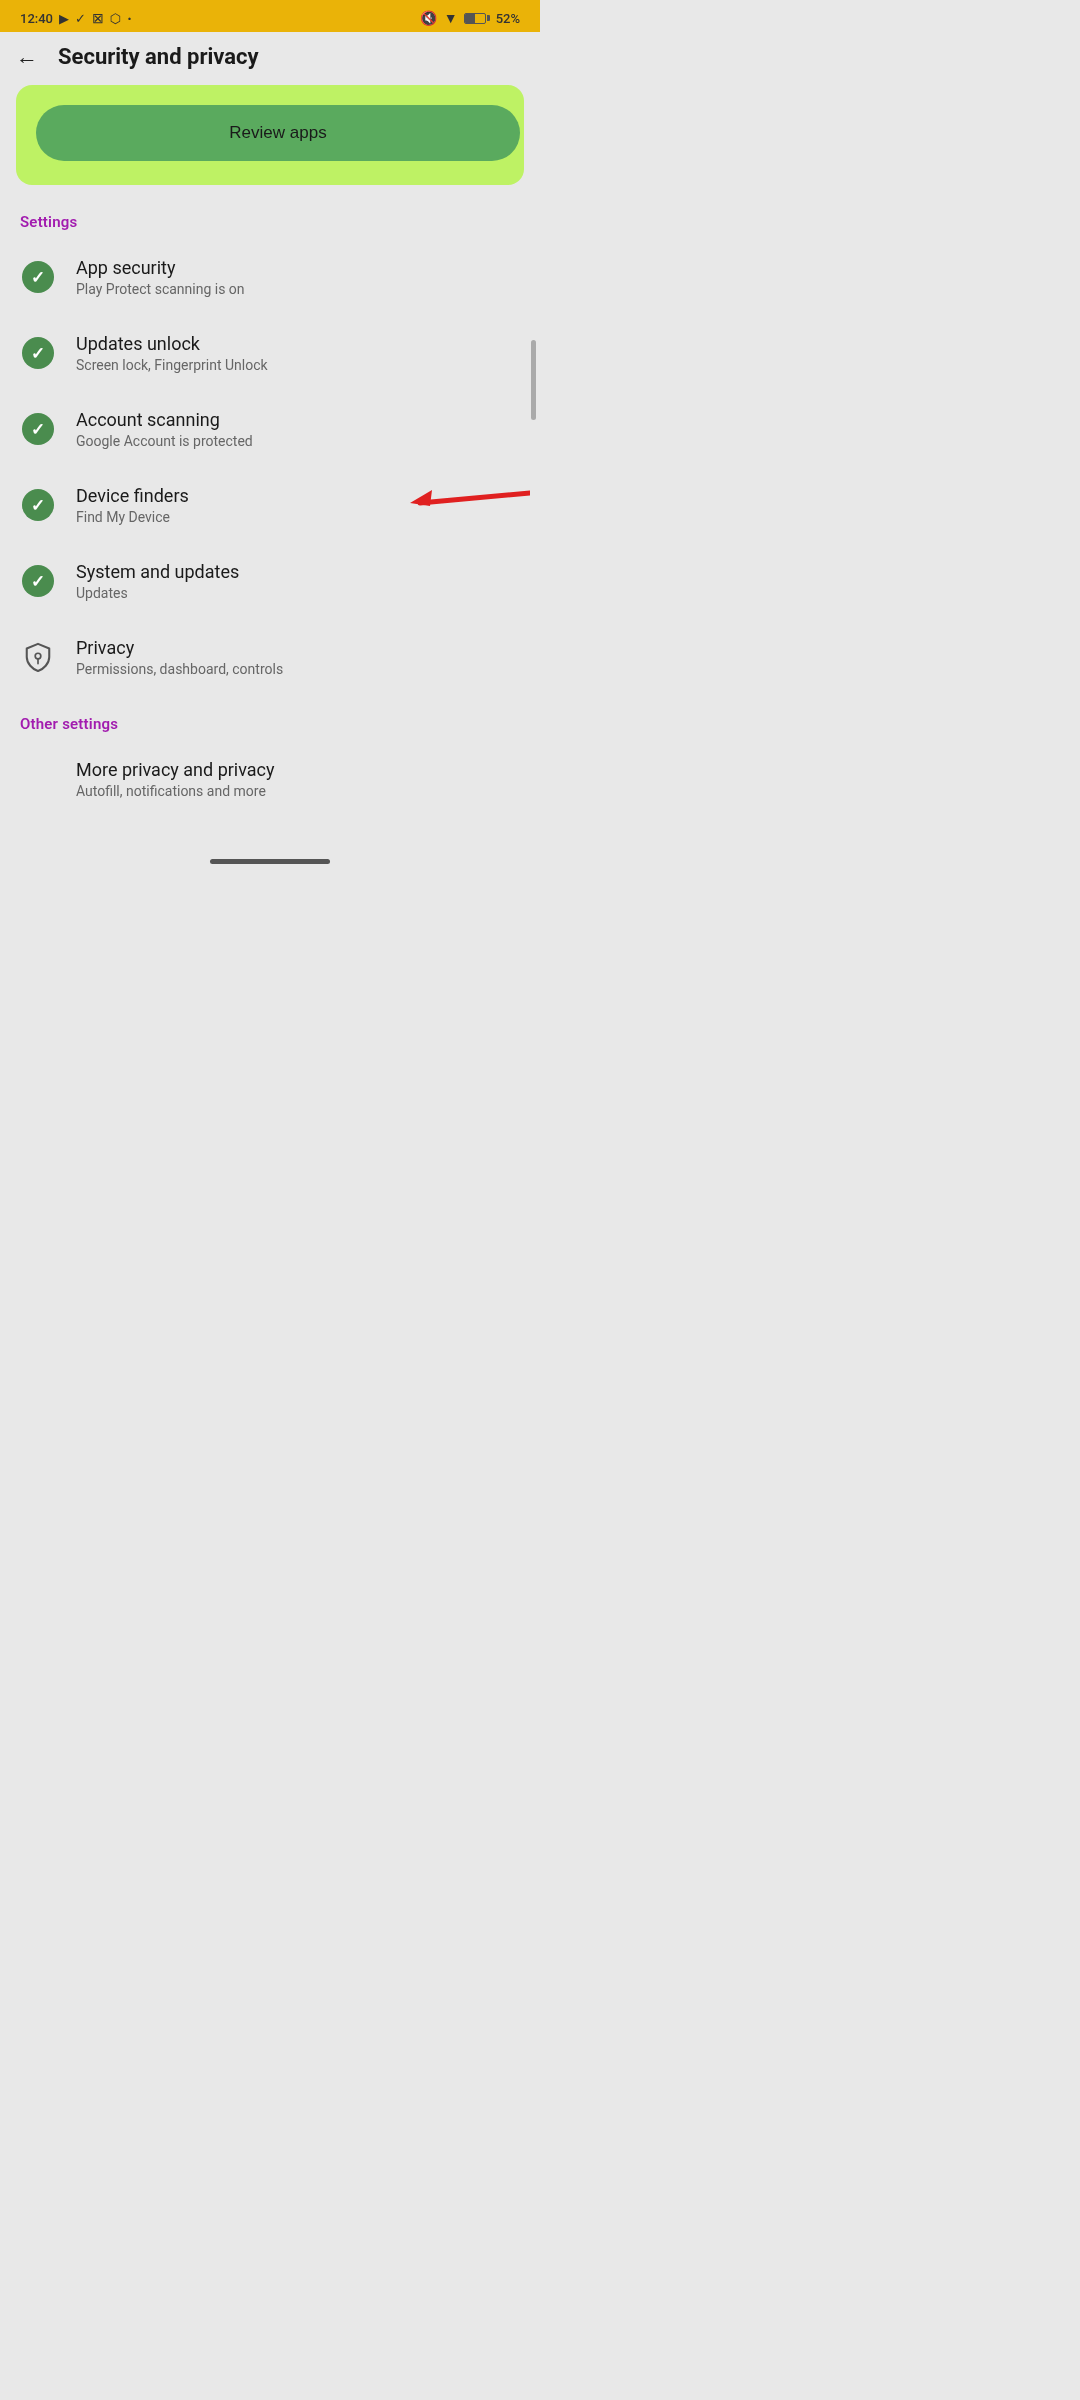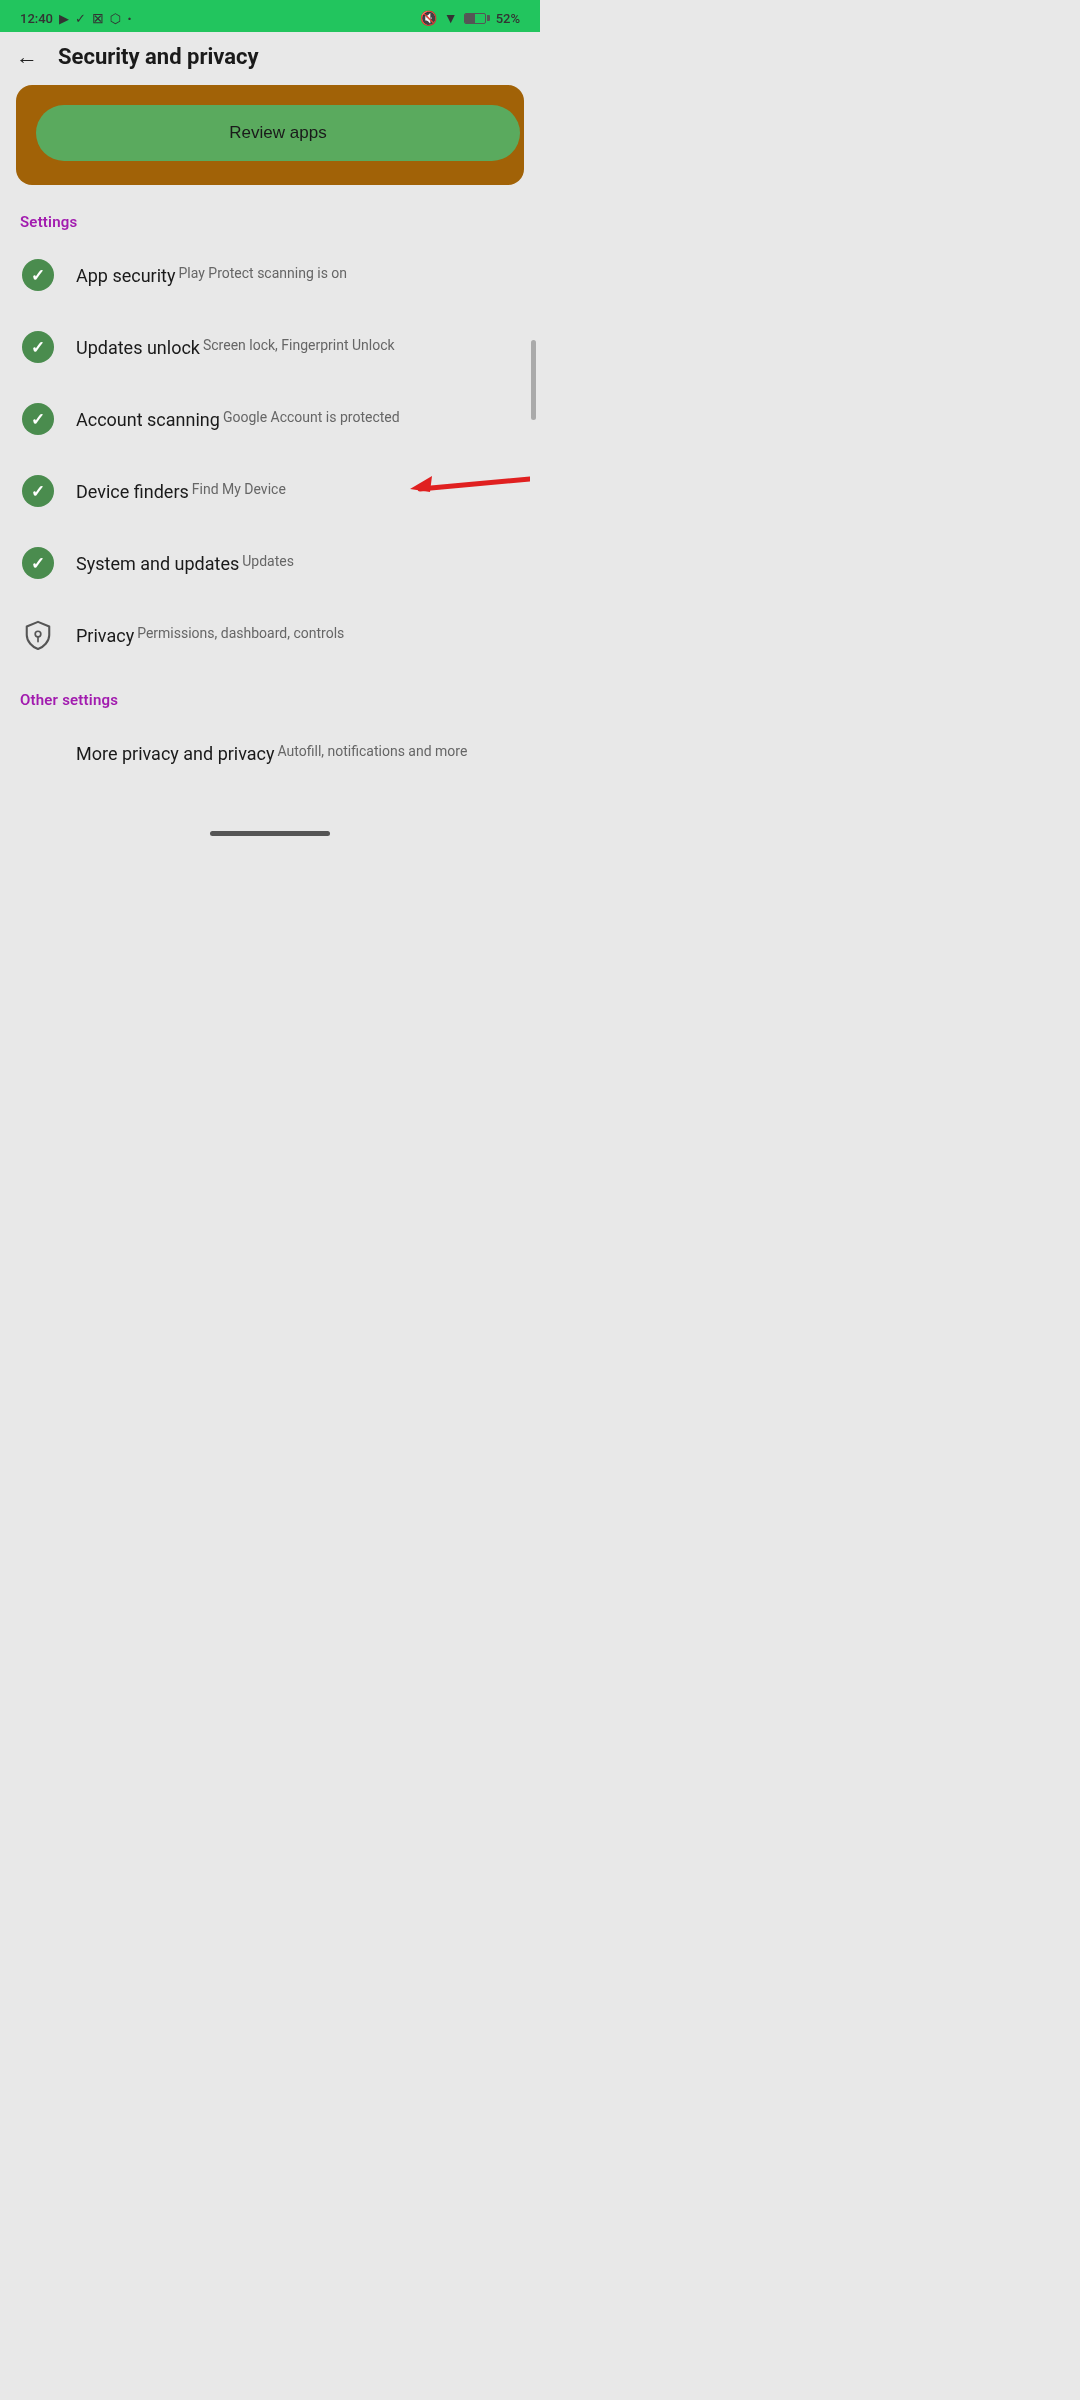"12:40" .status-bar { background-color: #22c55e -> #eab308 }
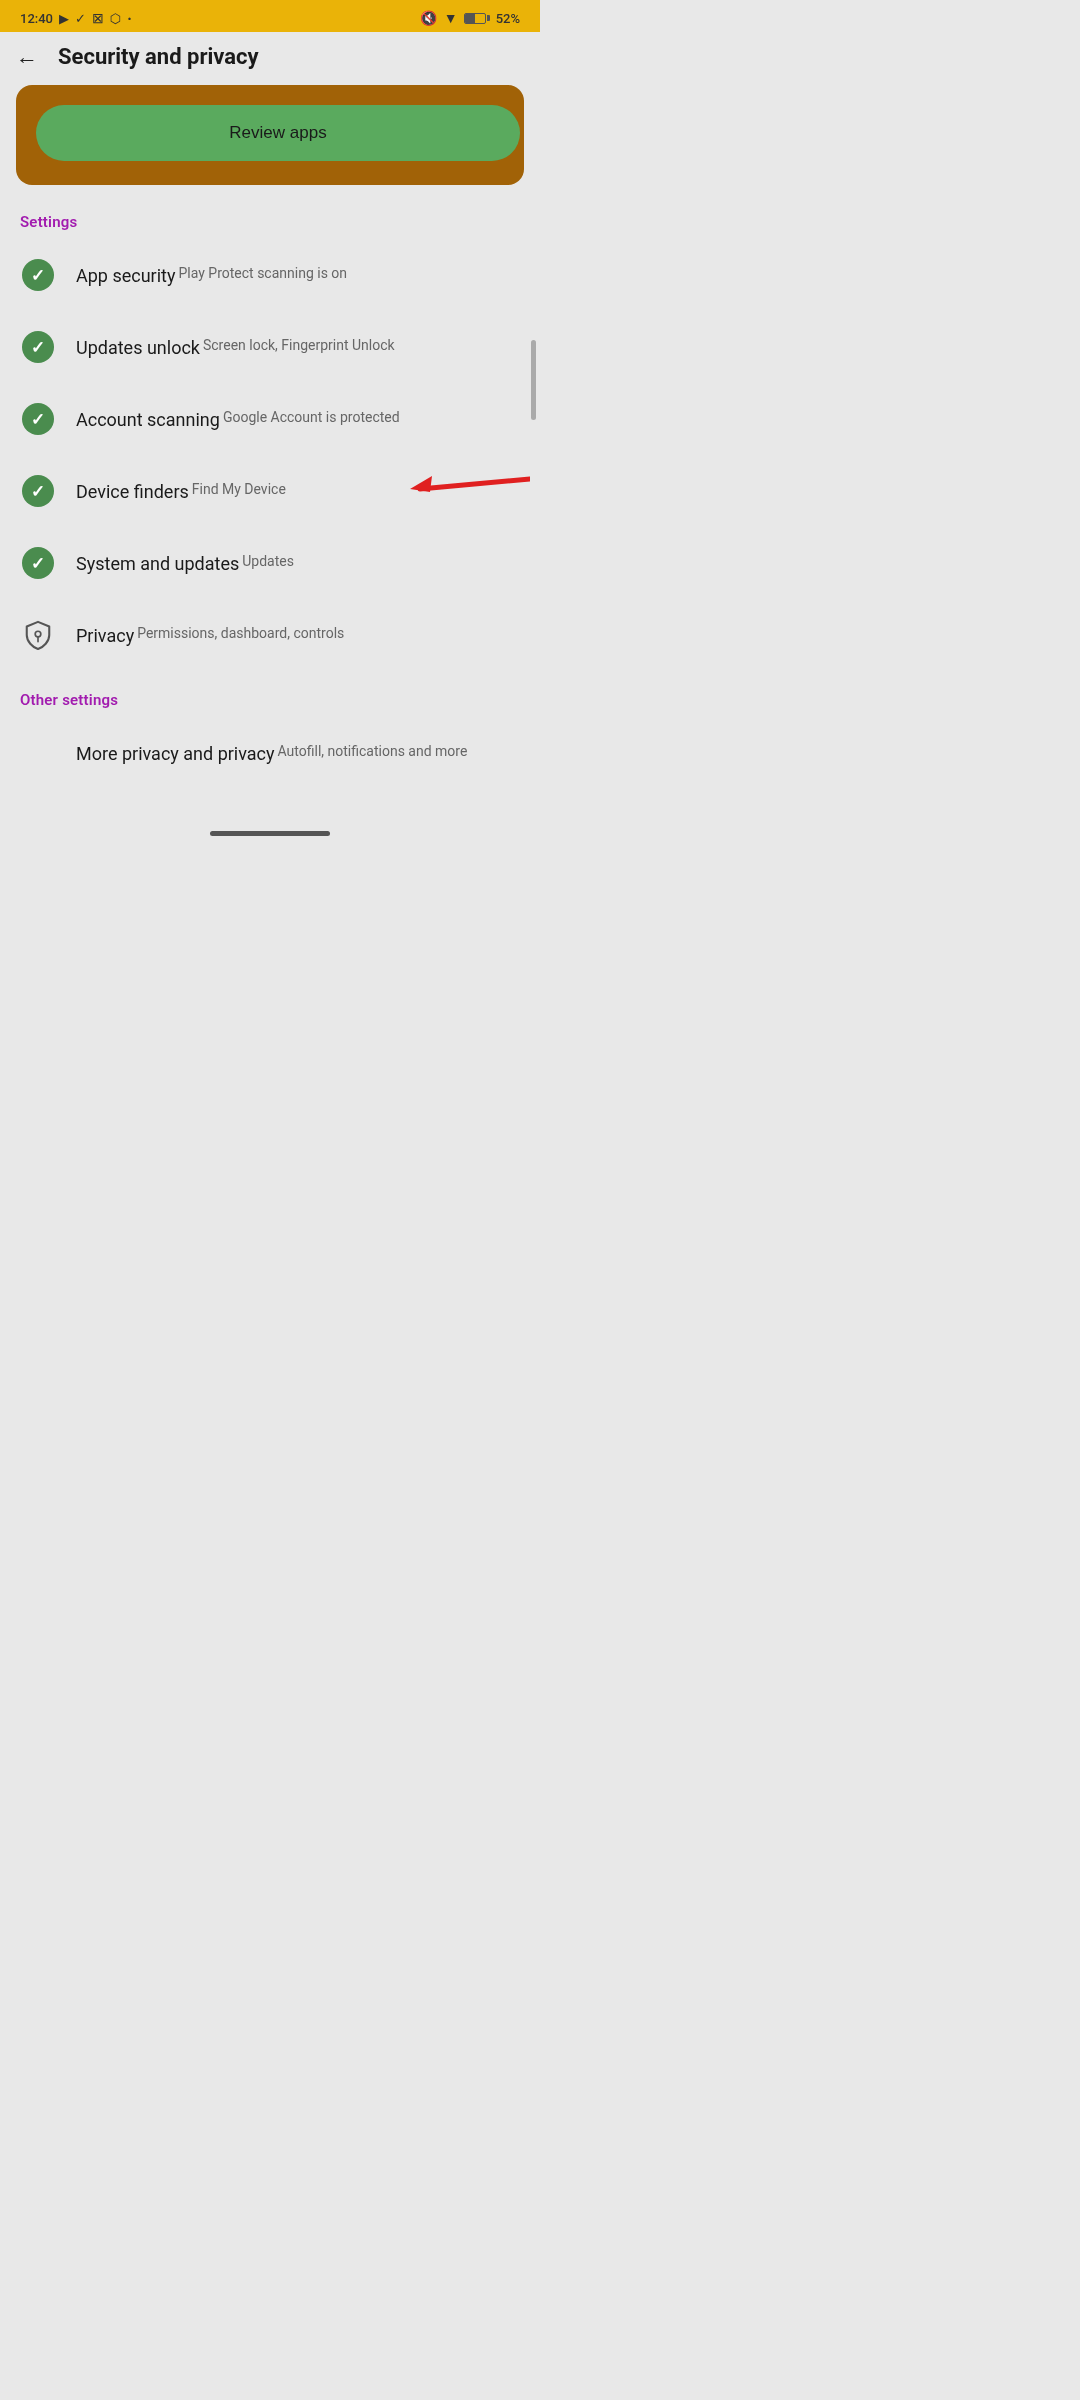"Review apps" .review-card { background-color: #a16207 -> #bef264 }
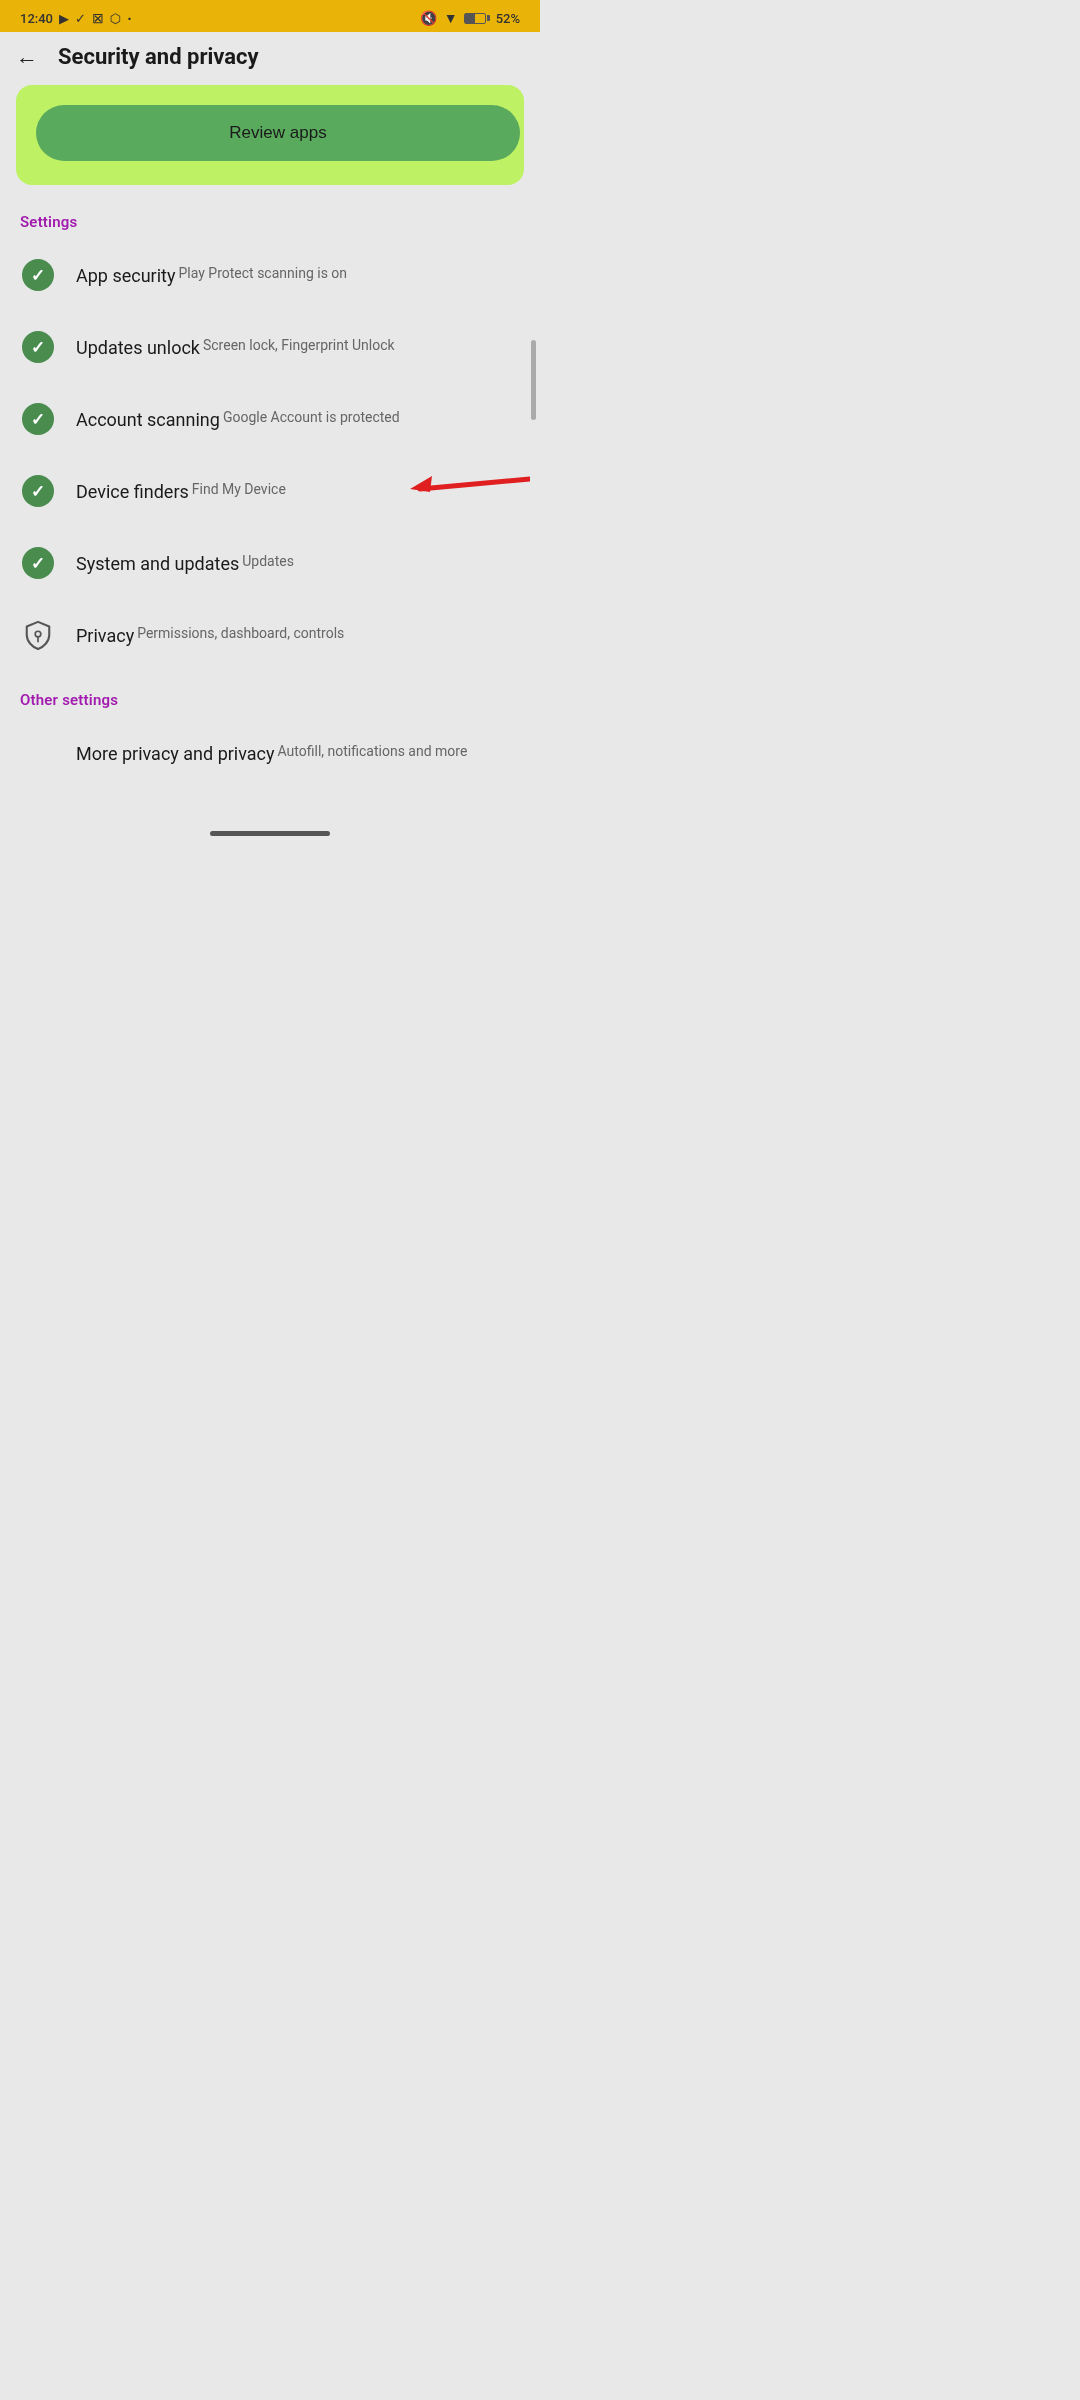"App security" .item-text { flex-direction: none -> column }
